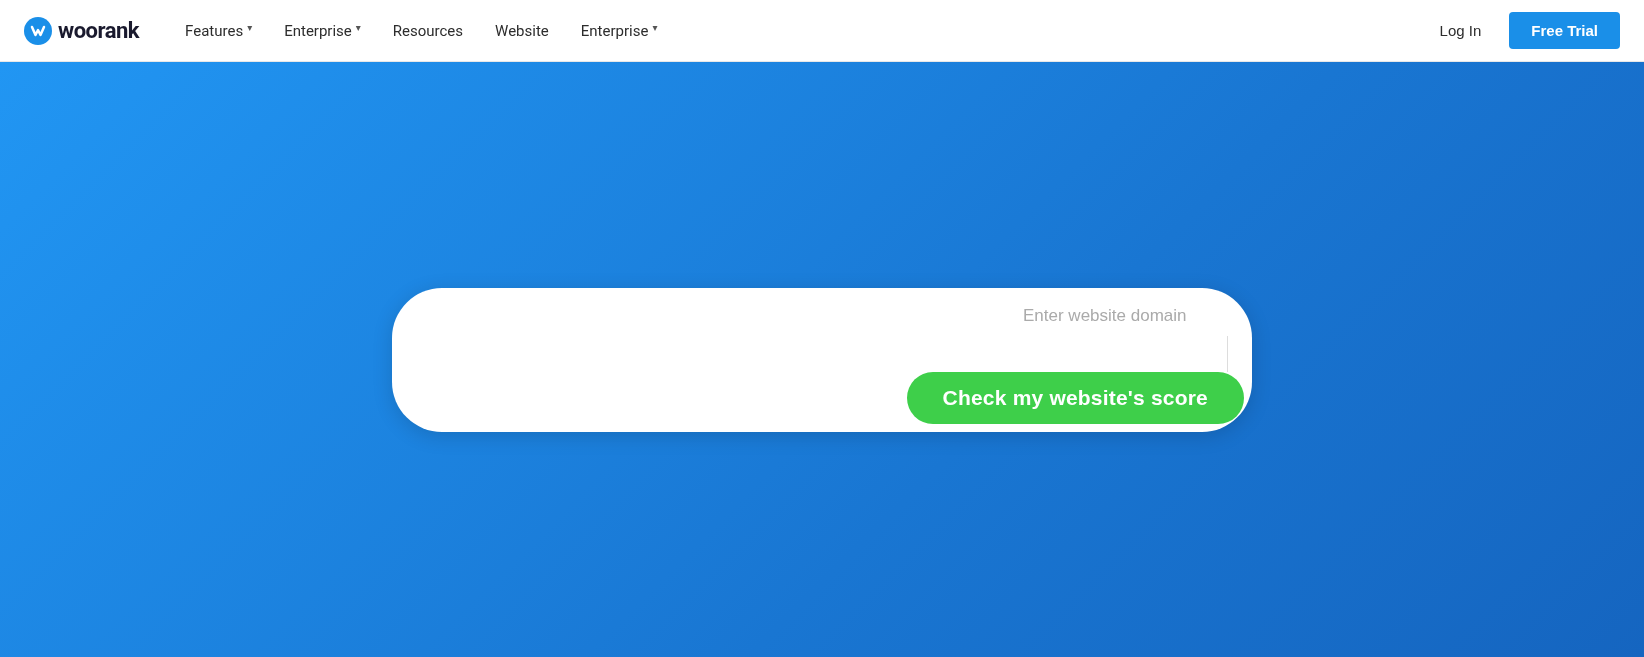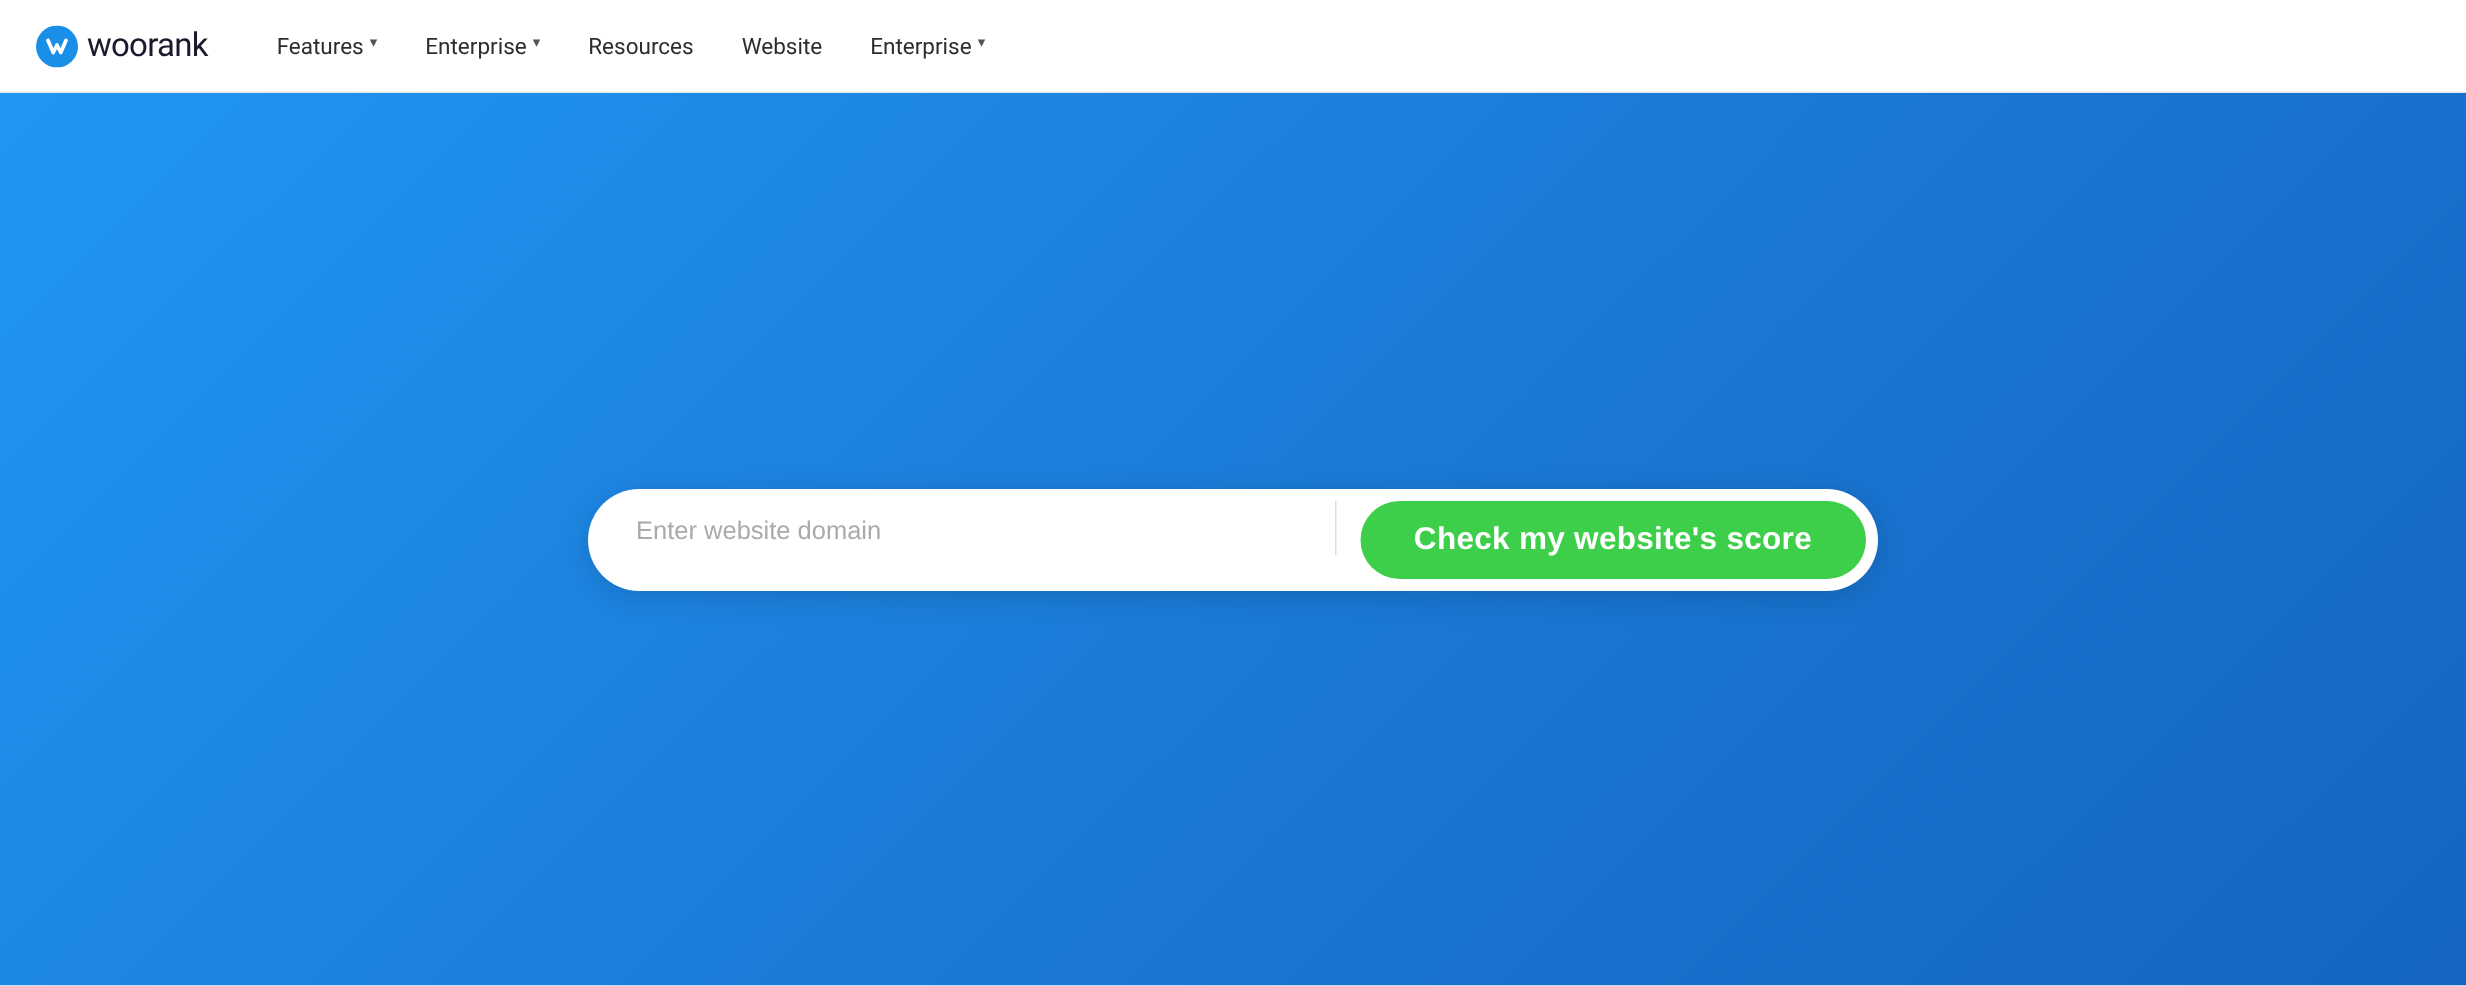"woorank" .logo-text { font-weight: 400 -> 700 }
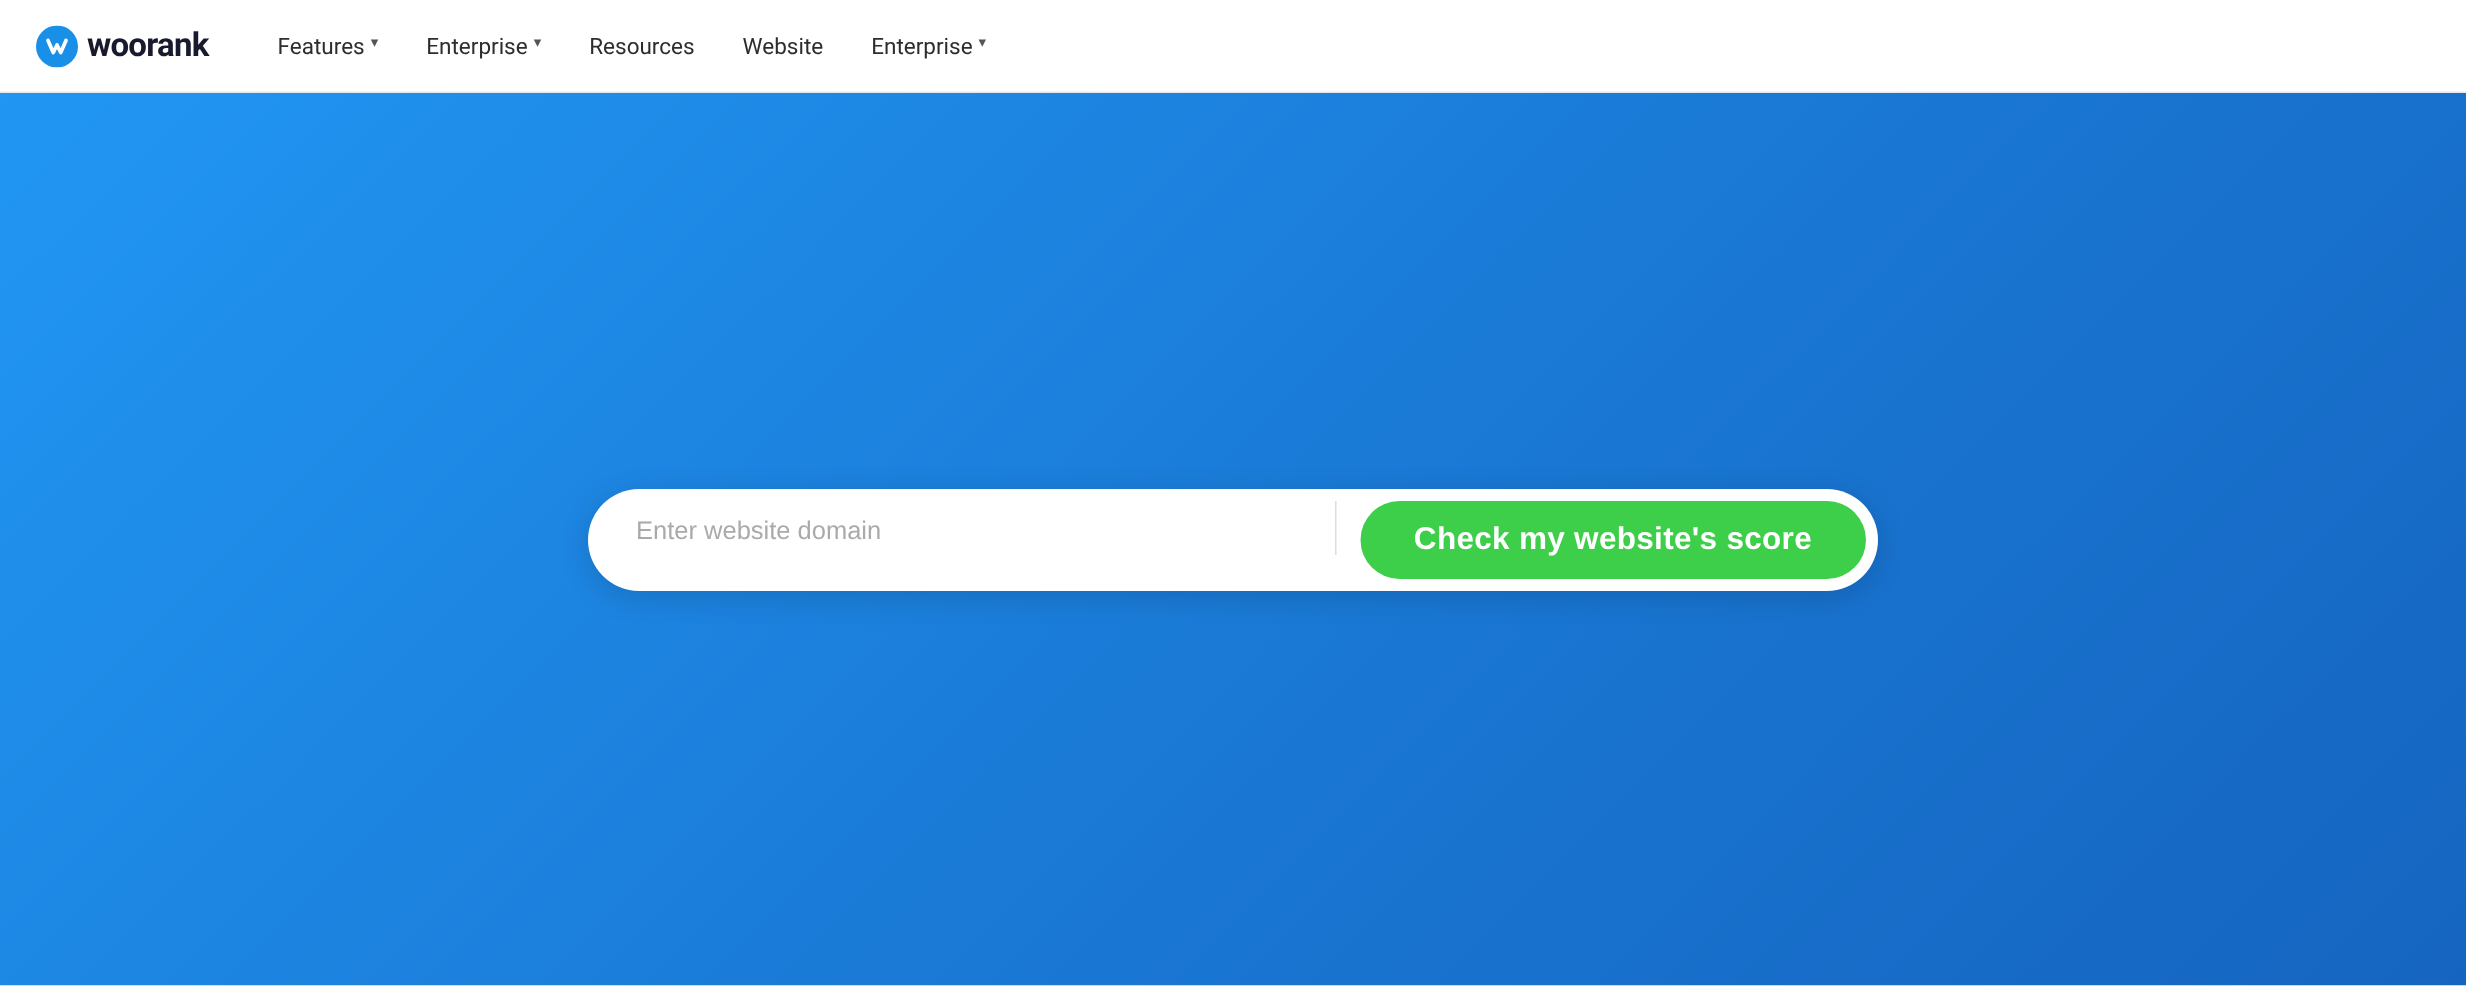"Log In" div.navbar-actions { html: none -> <div> <button>Log In</button> <button>Free Trial</button> </div> }
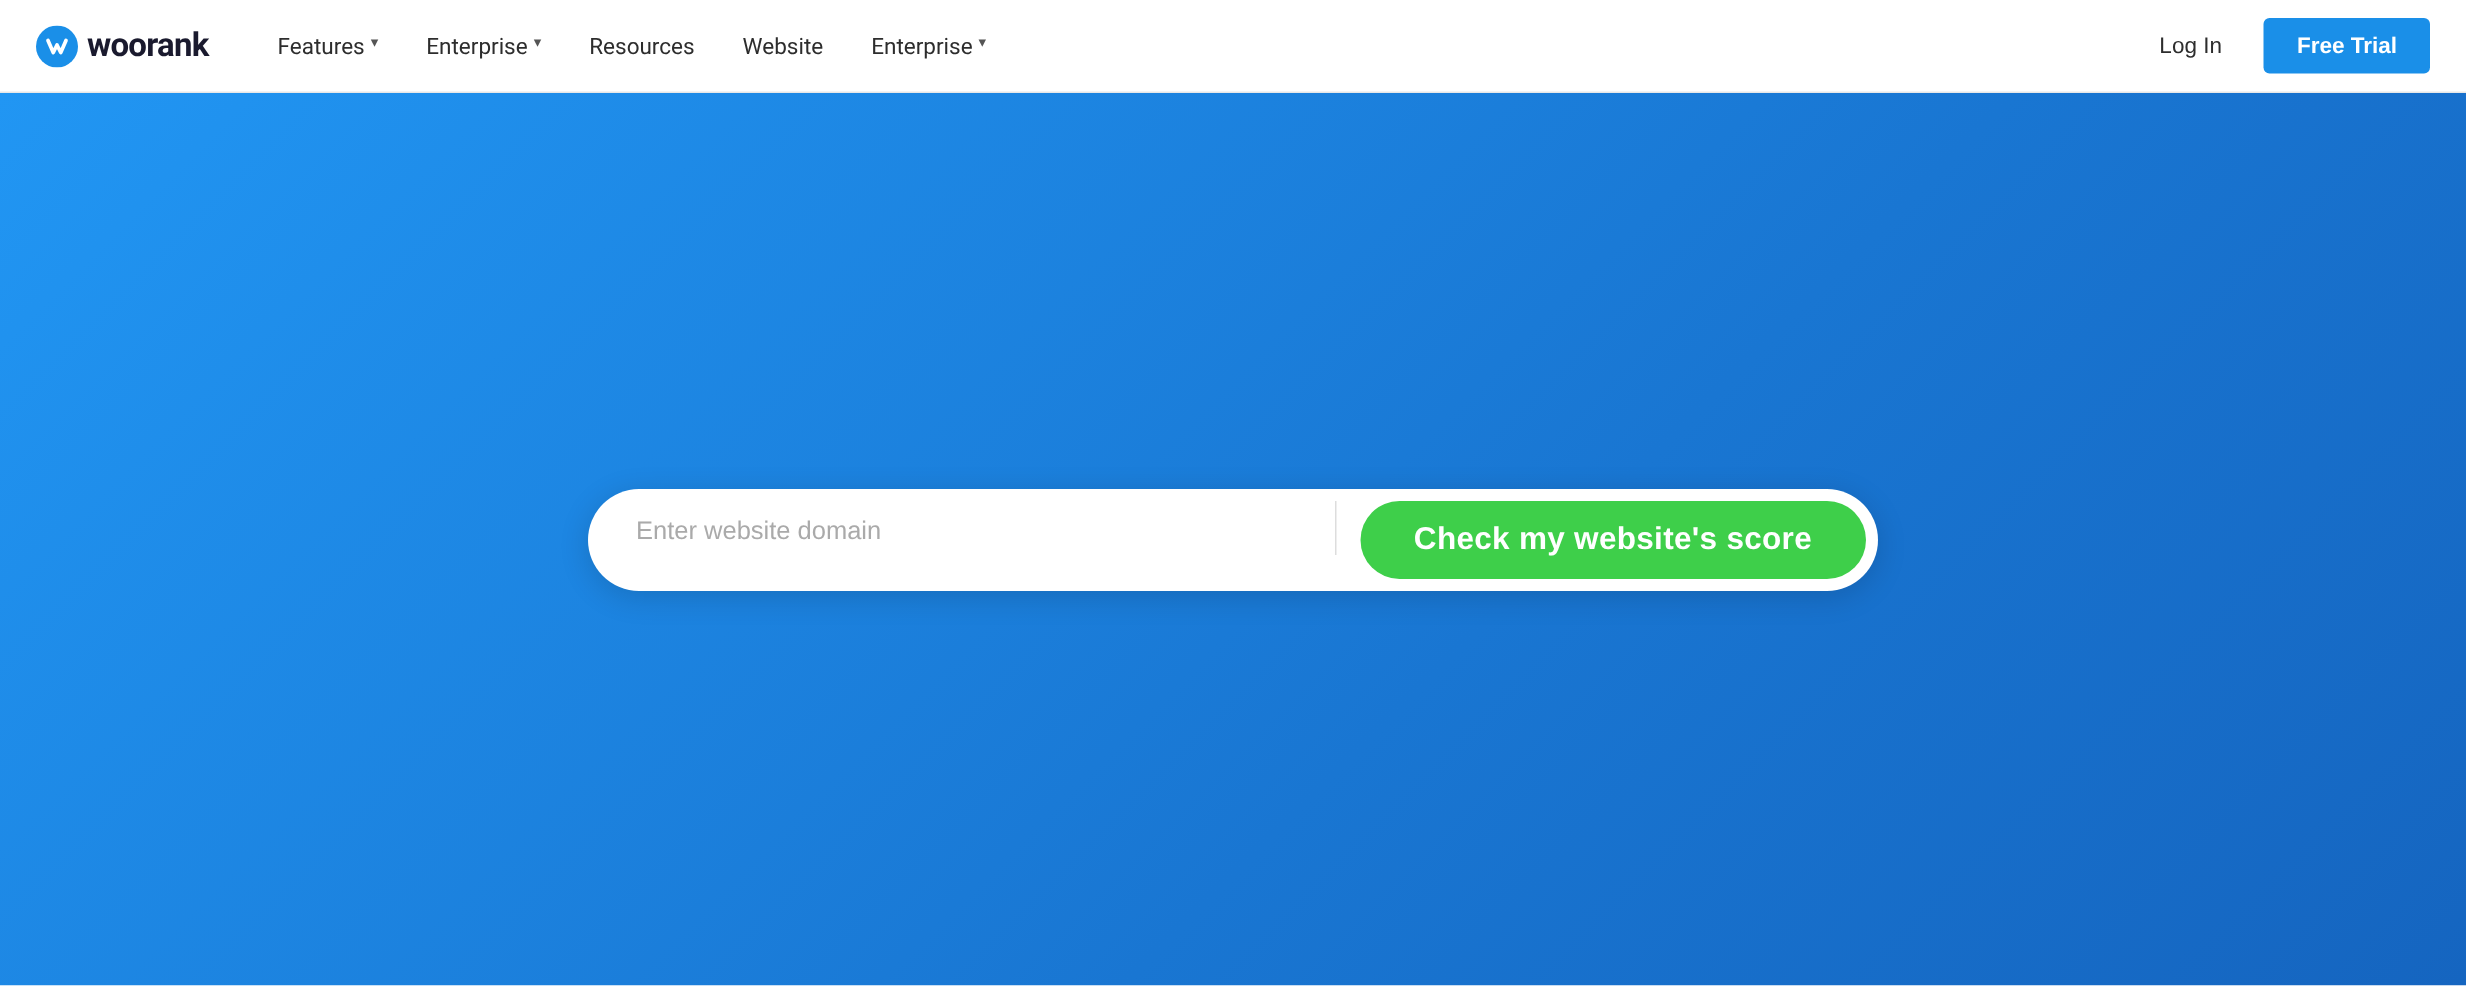"Enter website domain" .search-container { align-items: flex-start -> flex-end; flex-direction: none -> column }
